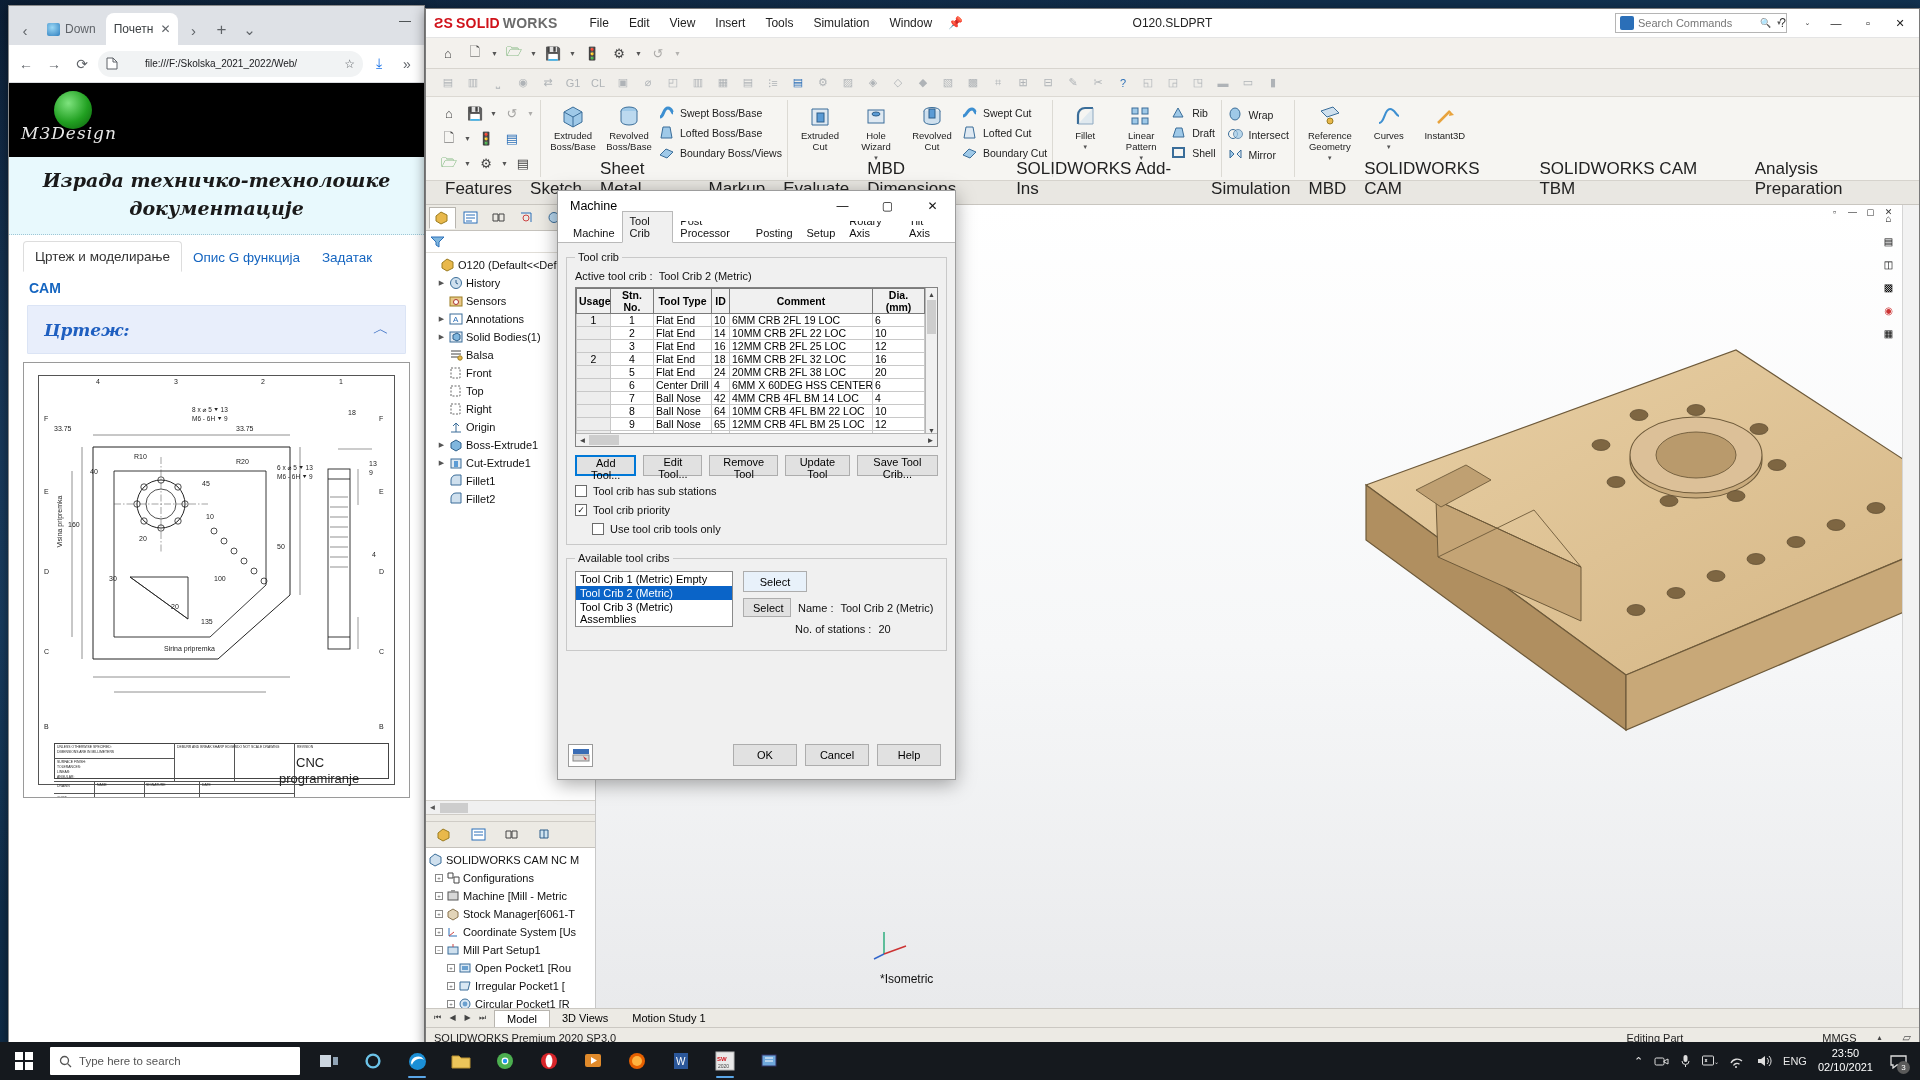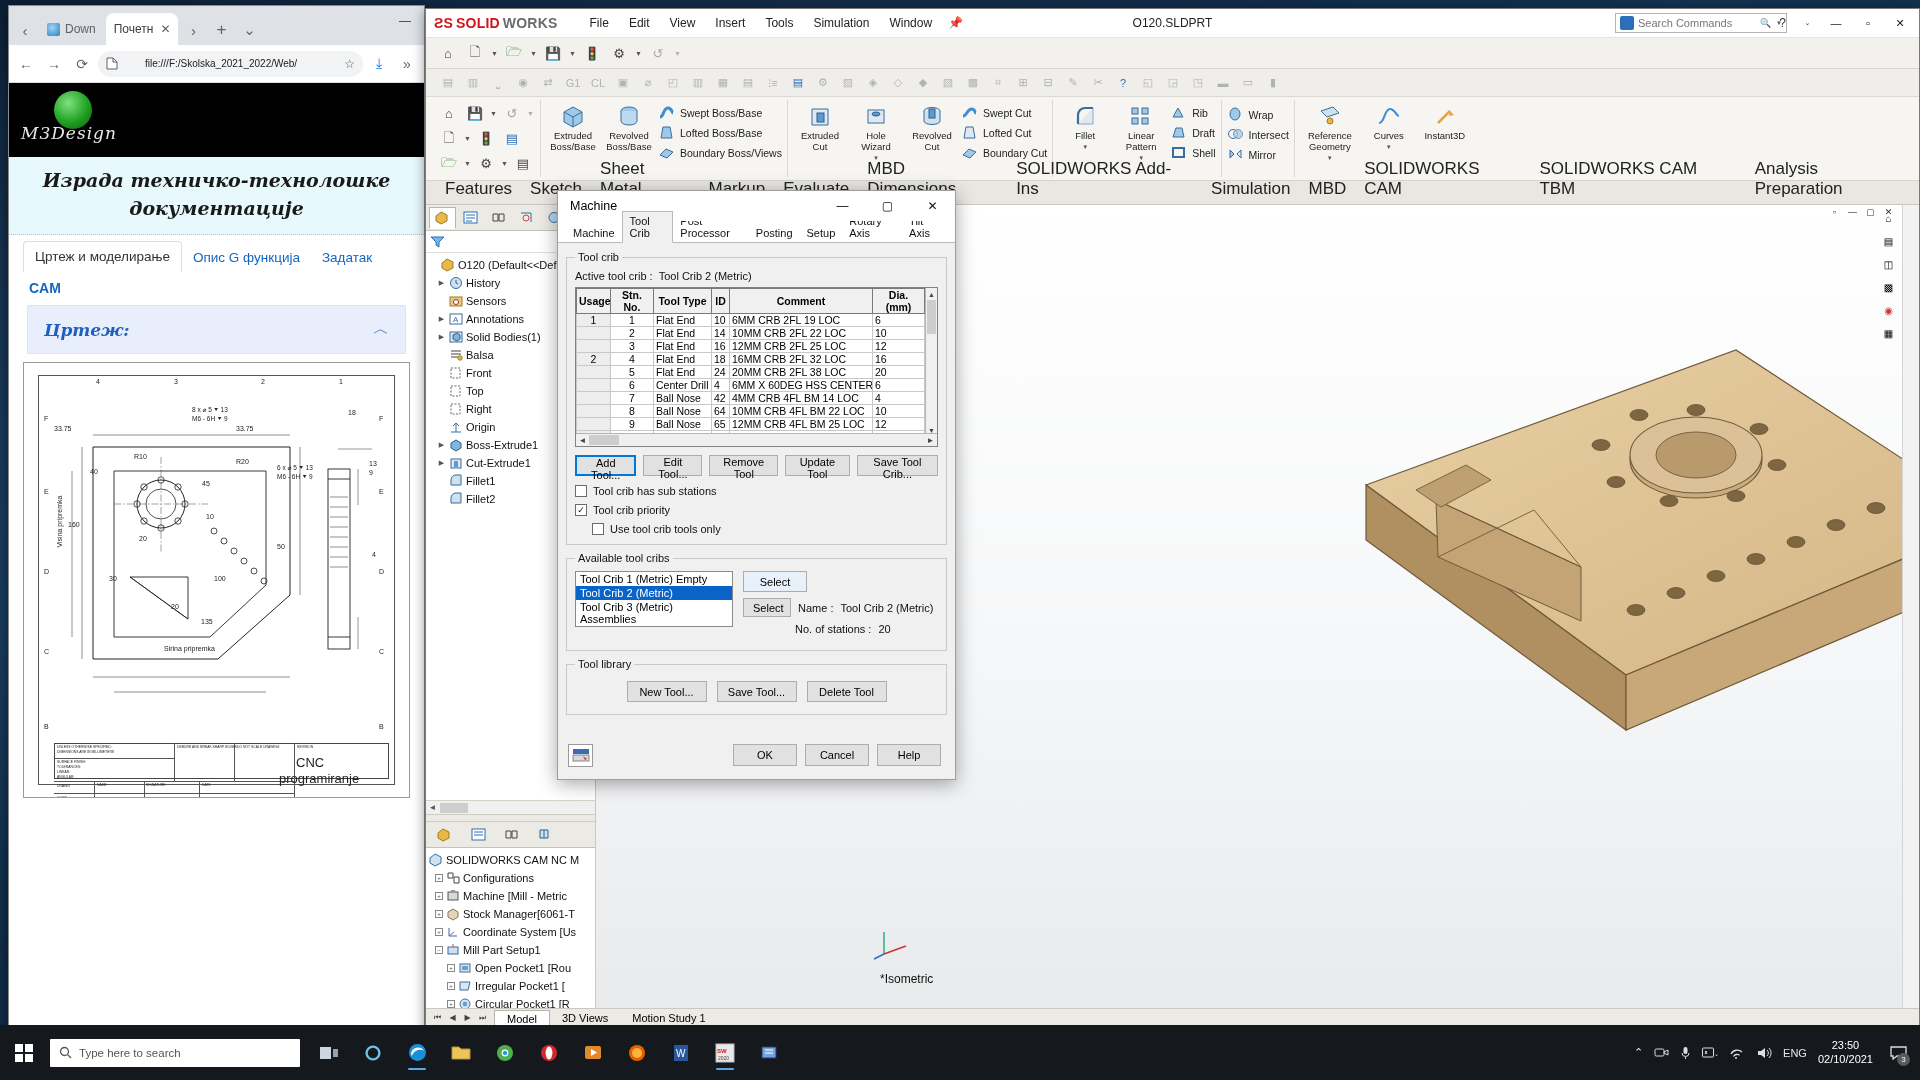"Tool library" fieldset.gb { html: <fieldset> <legend>Tool library</legend> <div> <button>New Tool...</button> <button>Save Tool...</button> <button>Delete Tool</button> </div> </fieldset> -> none }
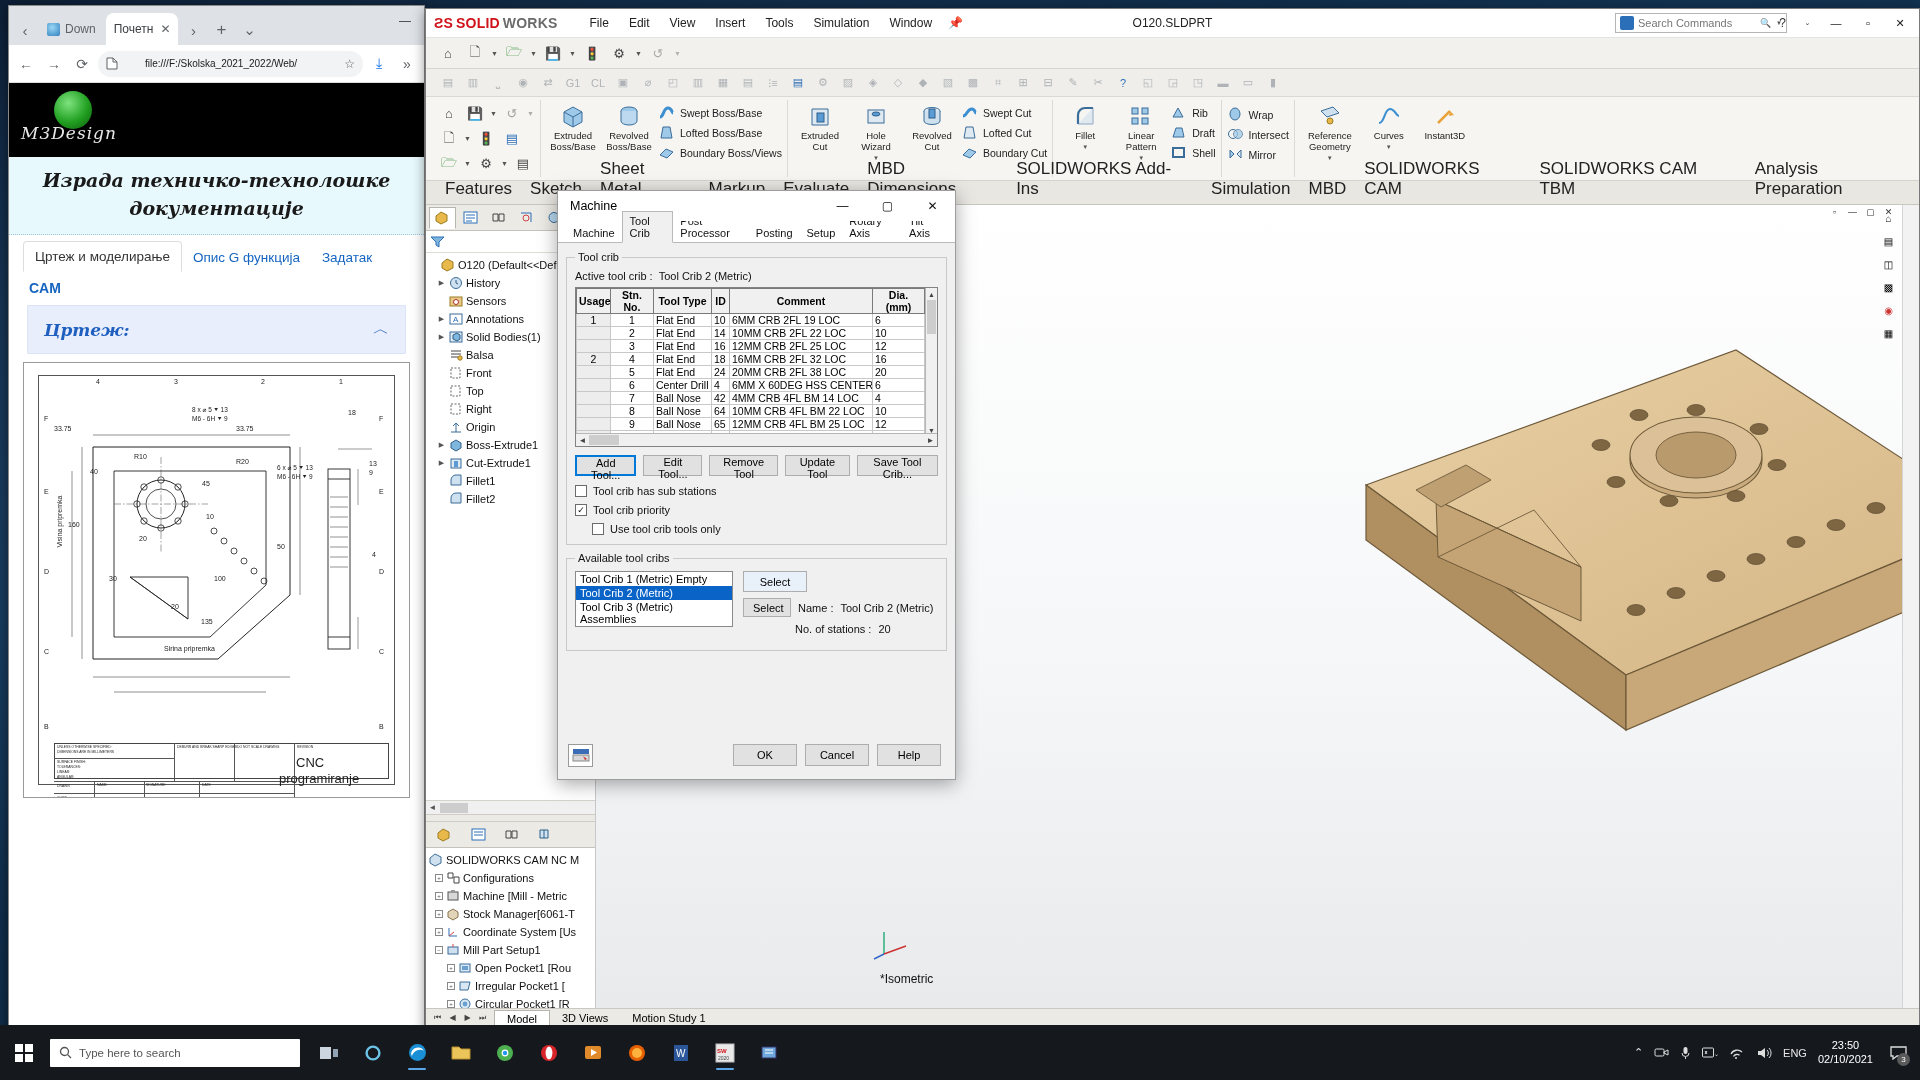"Type here to search" #taskbar { height: 55px -> 38px }
